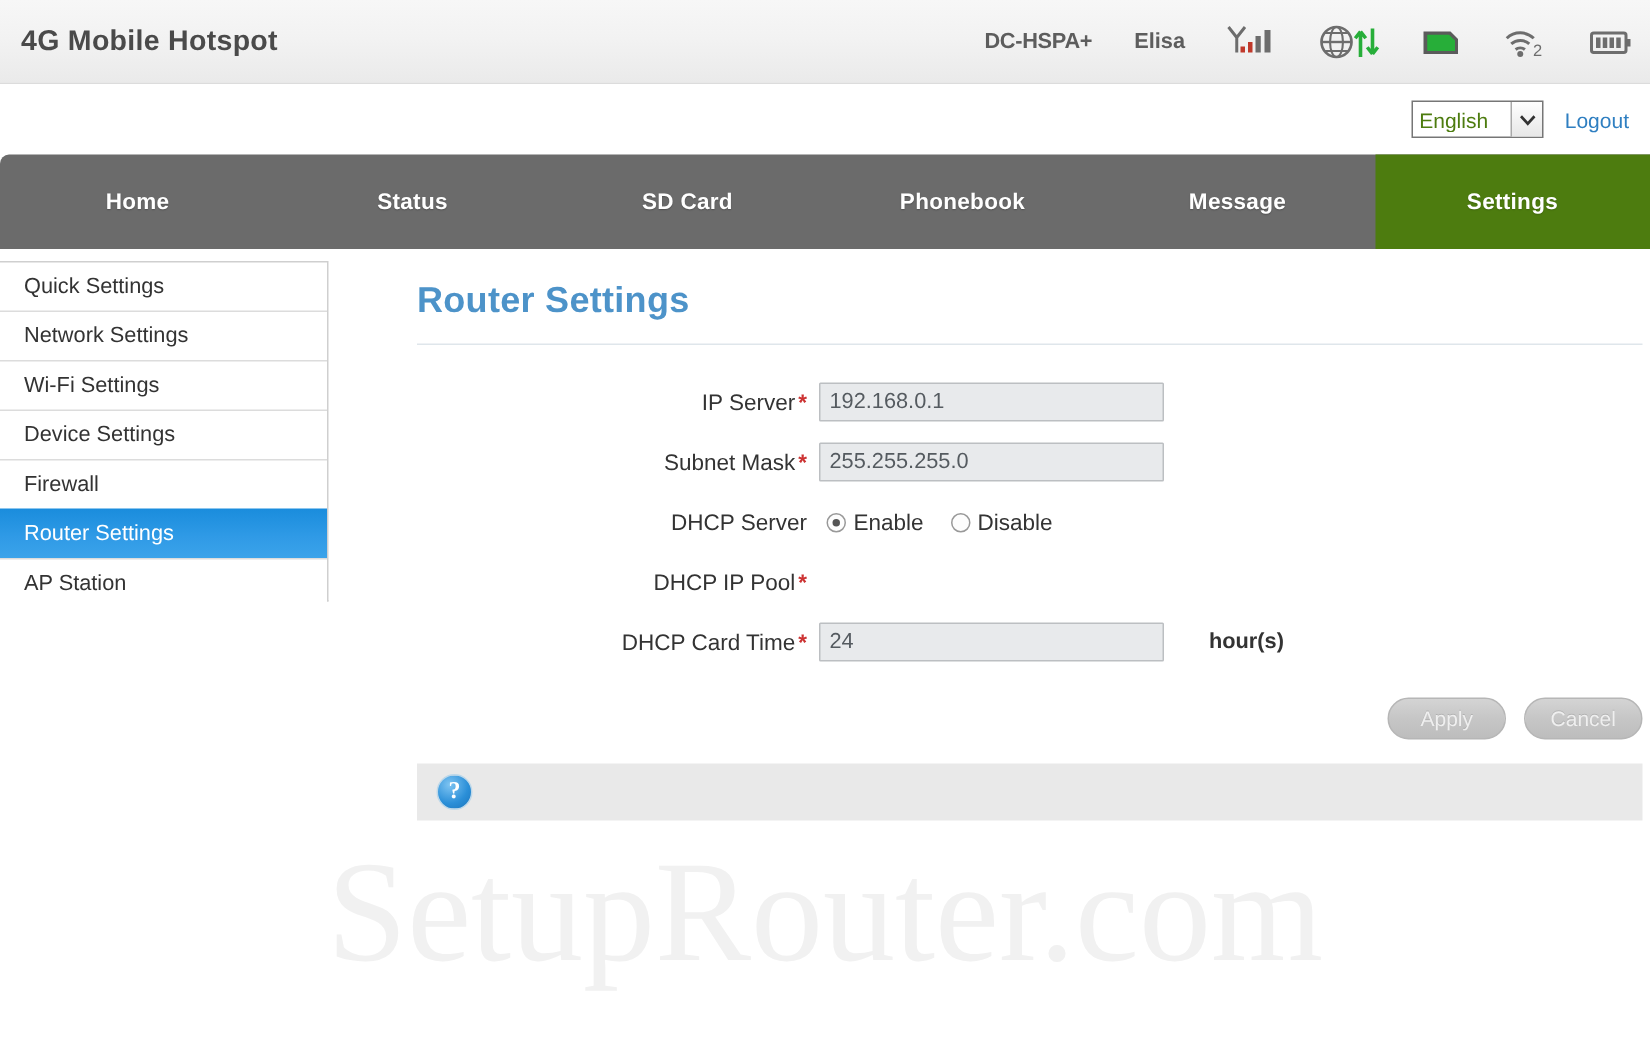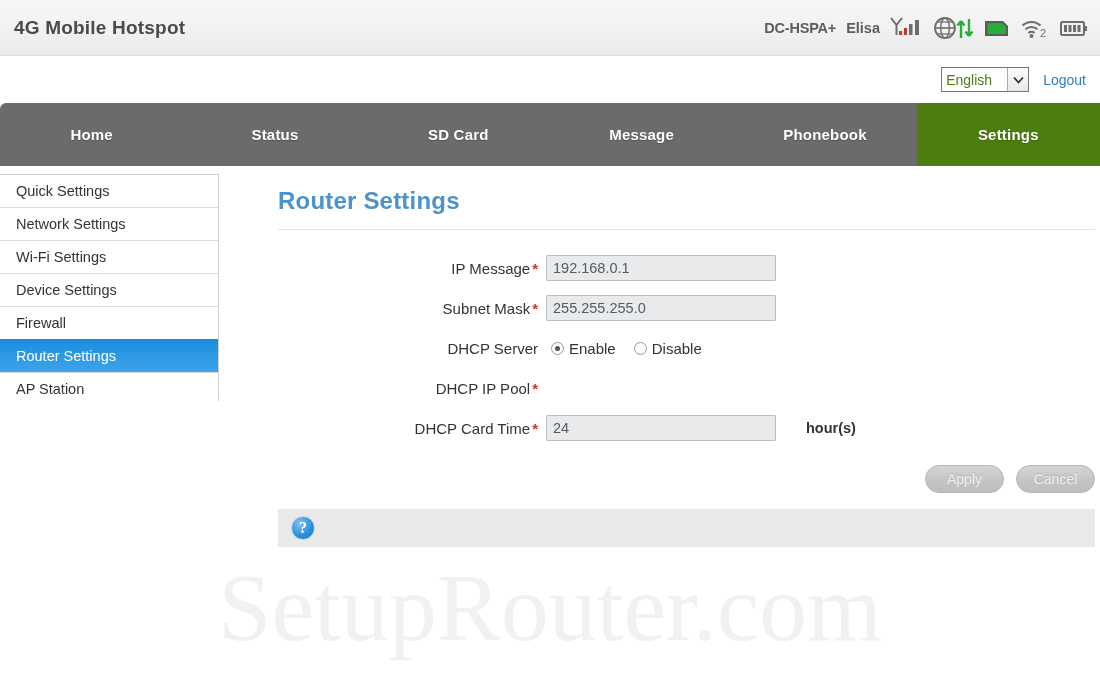"DC-HSPA+" .status-icons { gap: 10px -> 28px }
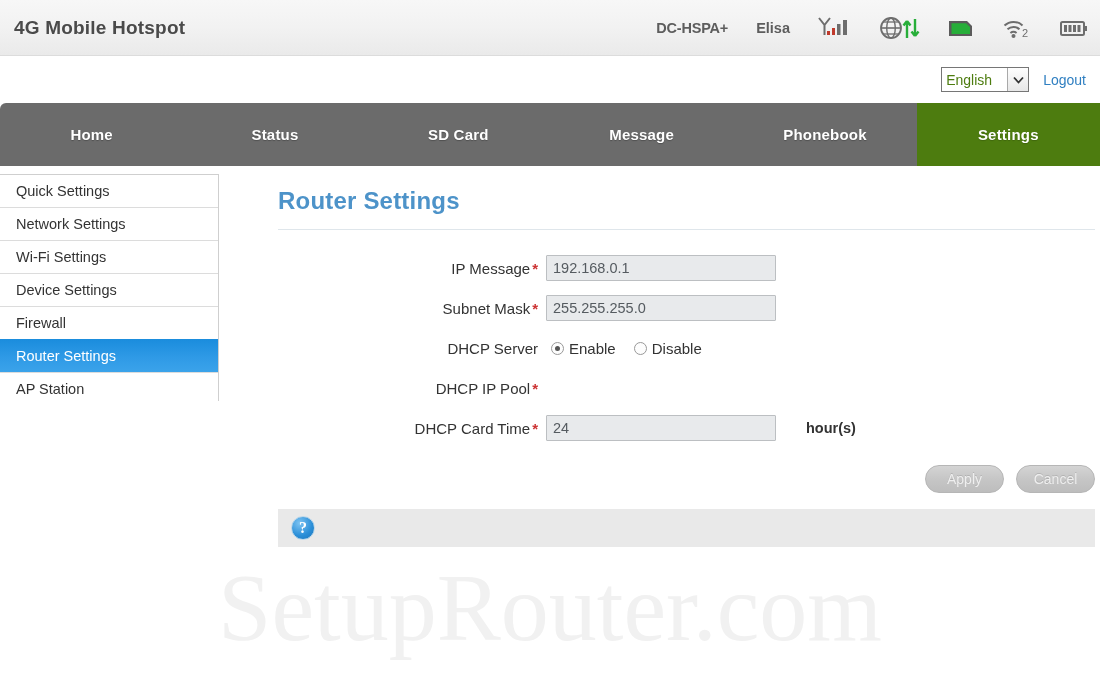"Message" div.nav-item { order: before "Phonebook" -> after "Phonebook" }
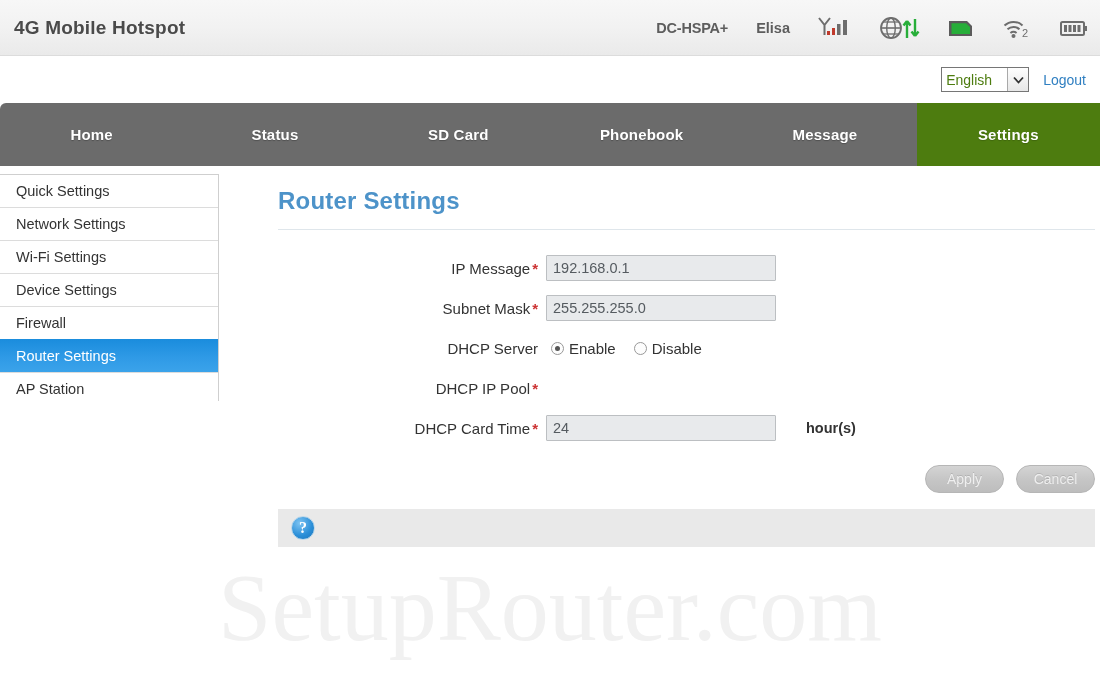"IP Message" span { text: Message -> Server }
